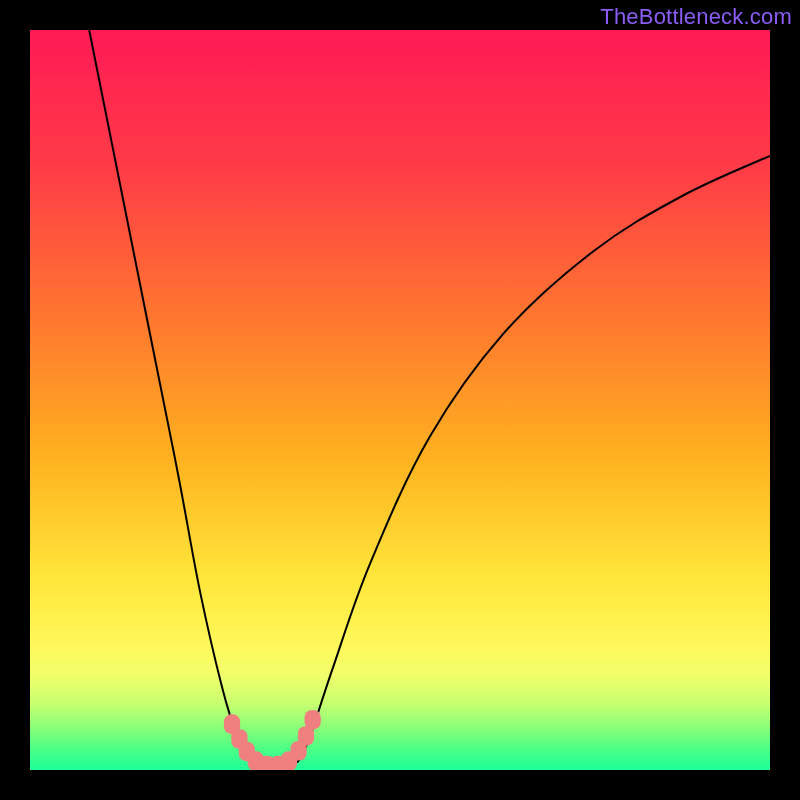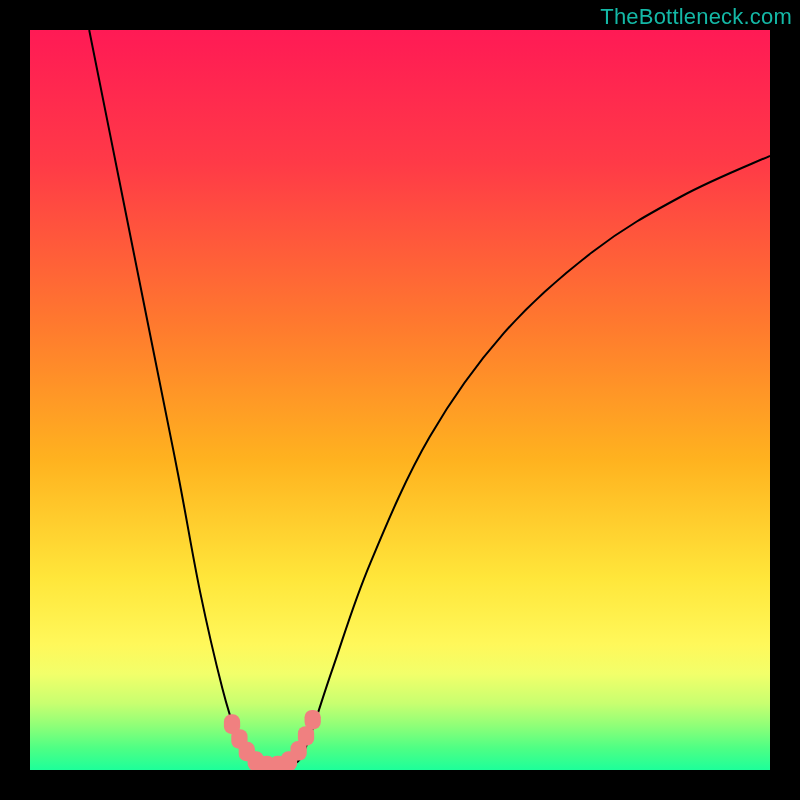"TheBottleneck.com" .watermark { color: #14b8a6 -> #8b5cf6 }
